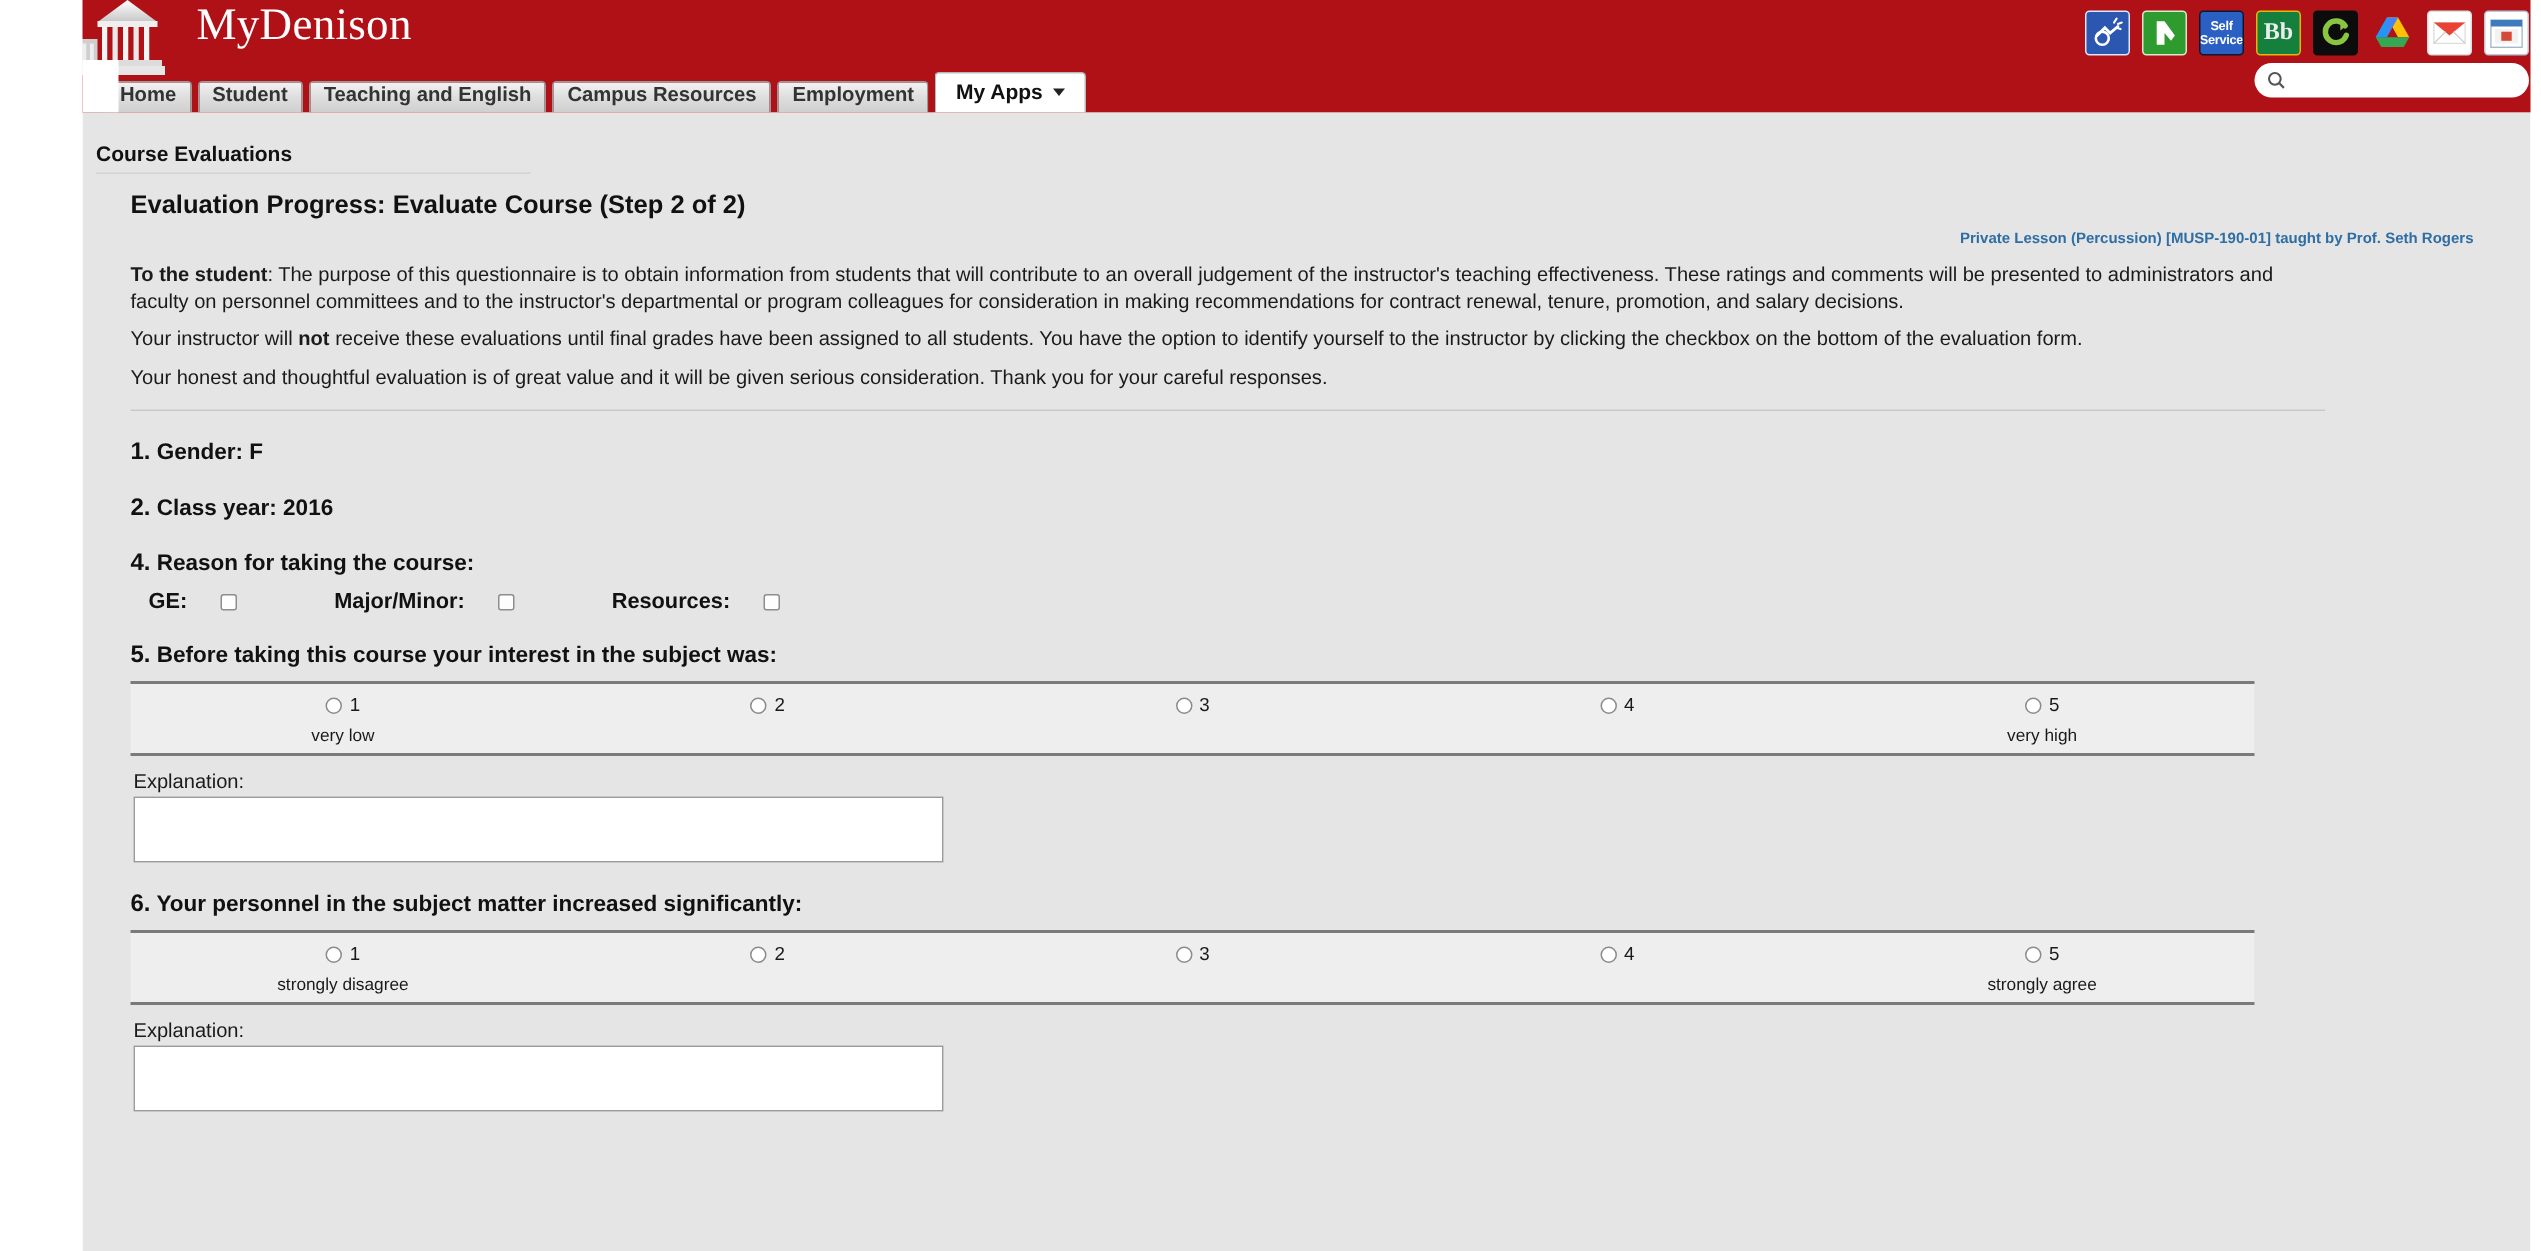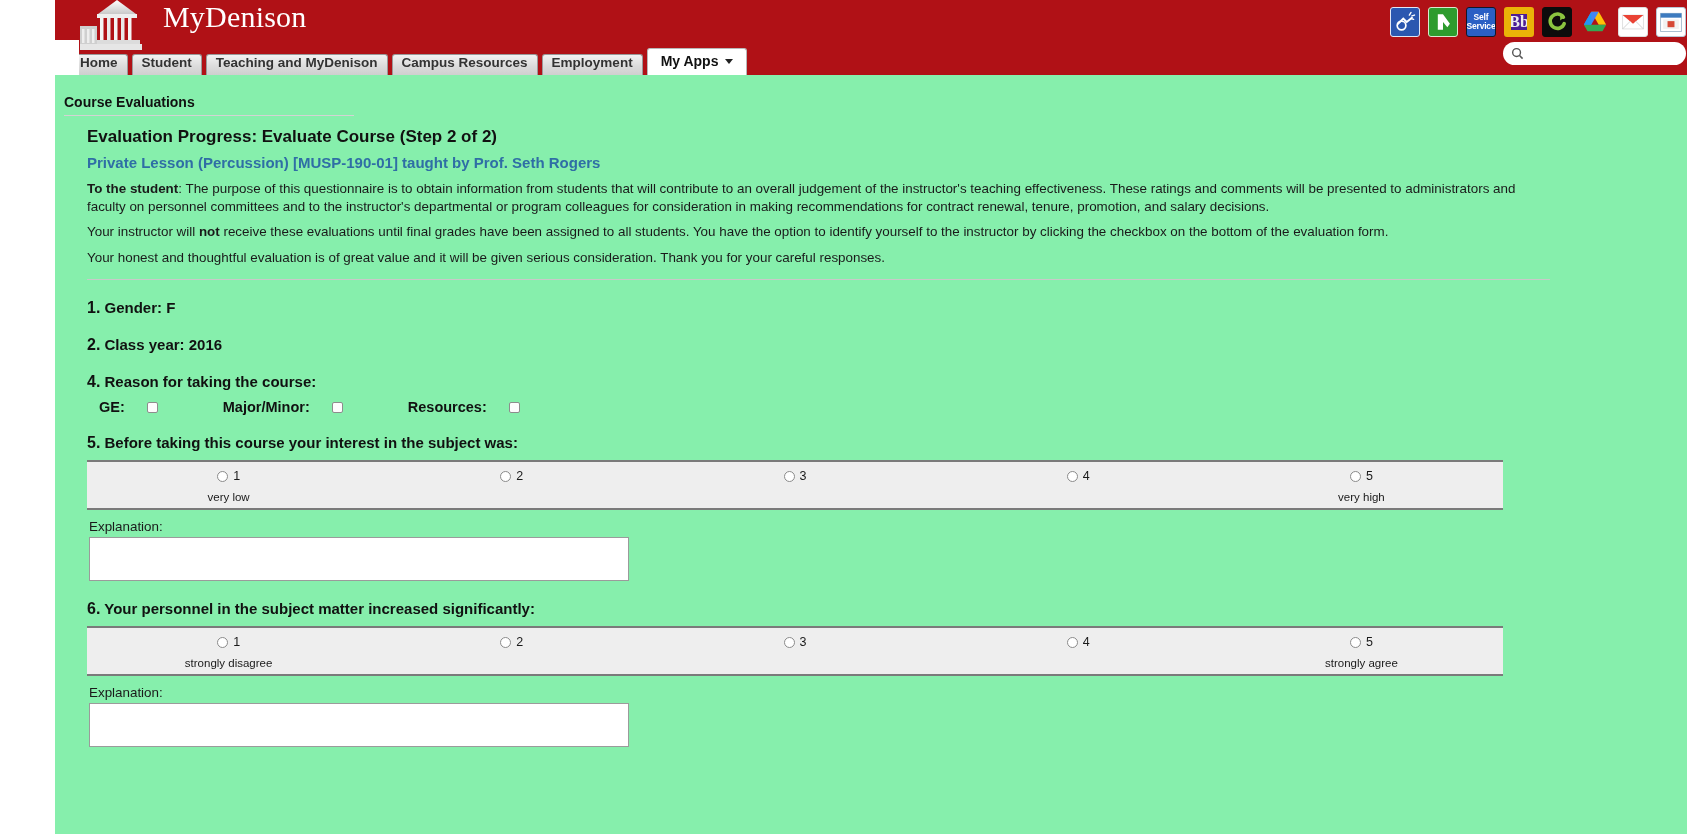"MyDenison" #logo-wrap { left: 78px -> 46px }
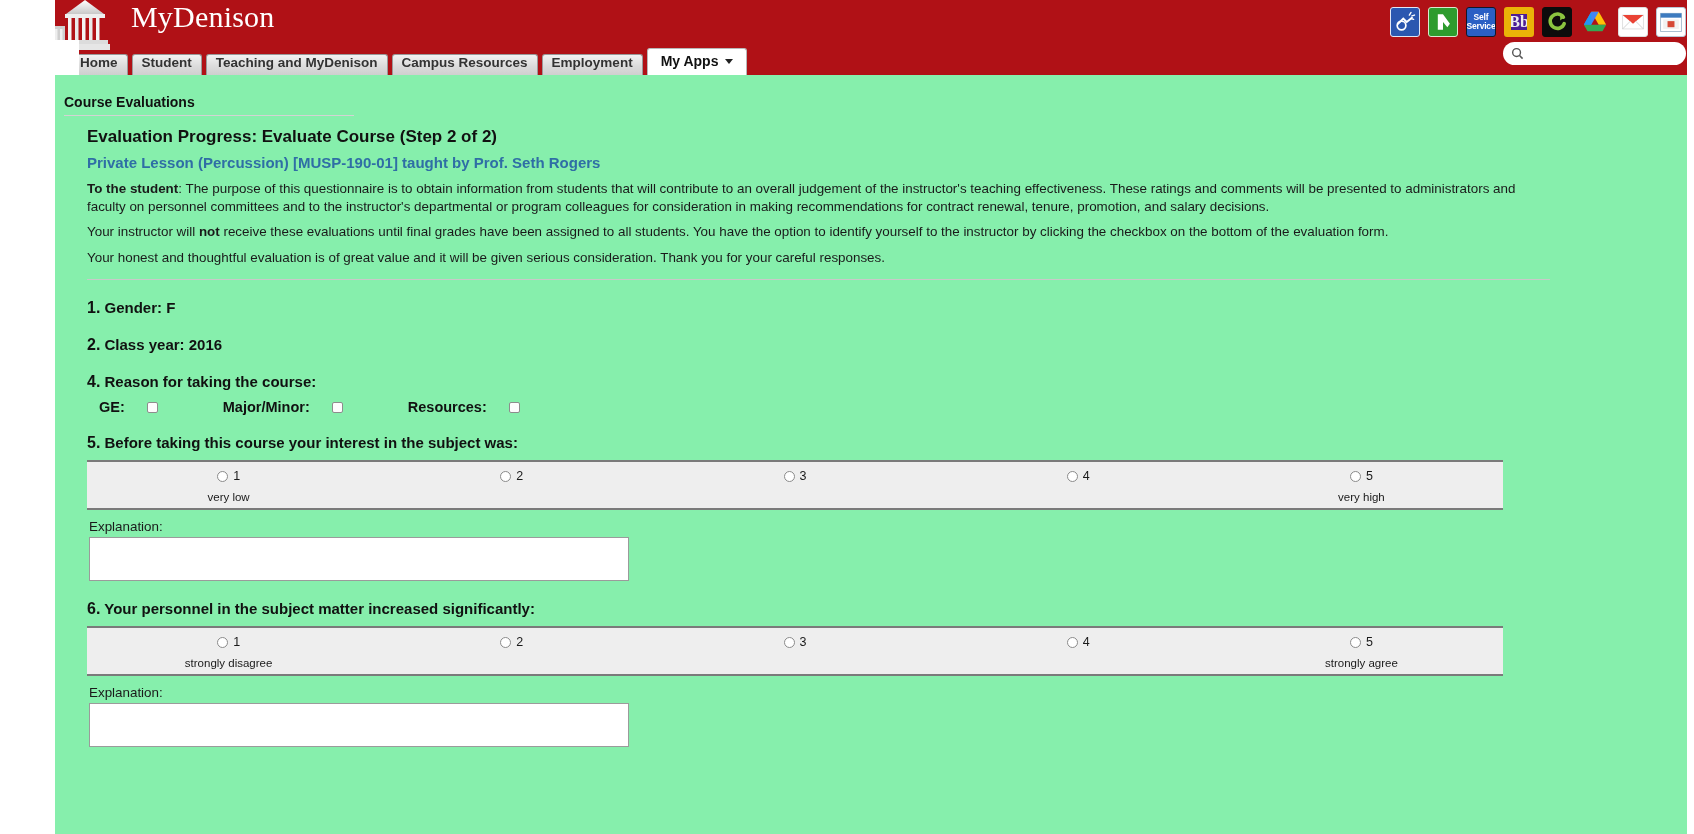"Bb" .ic-bb { background: #4c1d95 -> #15803d; border: 7px solid #eab308 -> 1px solid #eab308 }
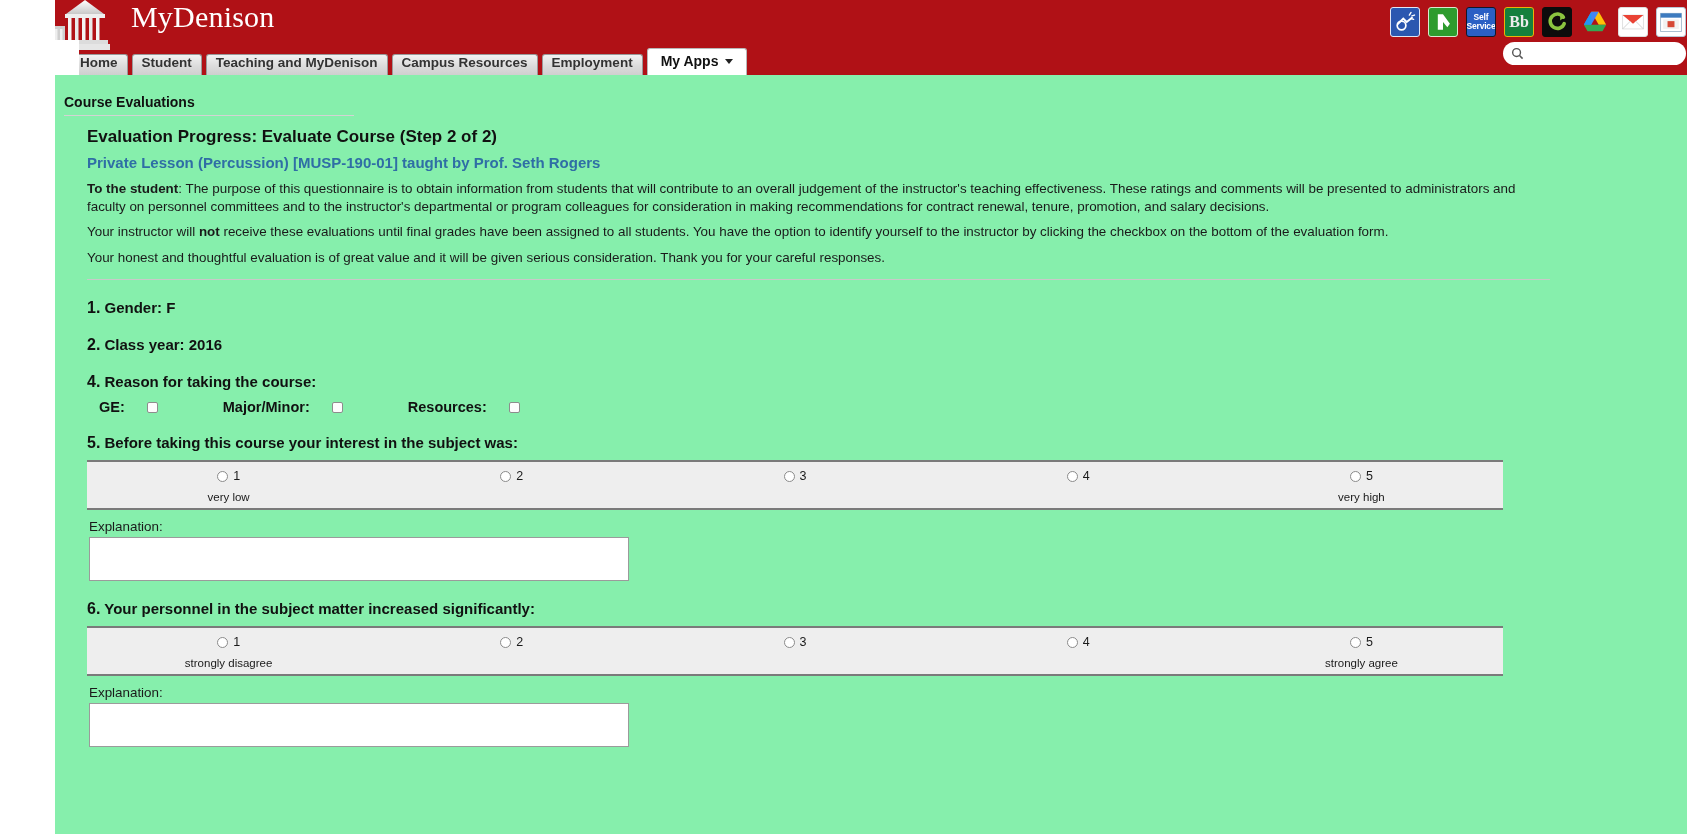"Teaching and MyDenison" span { text: MyDenison -> English }
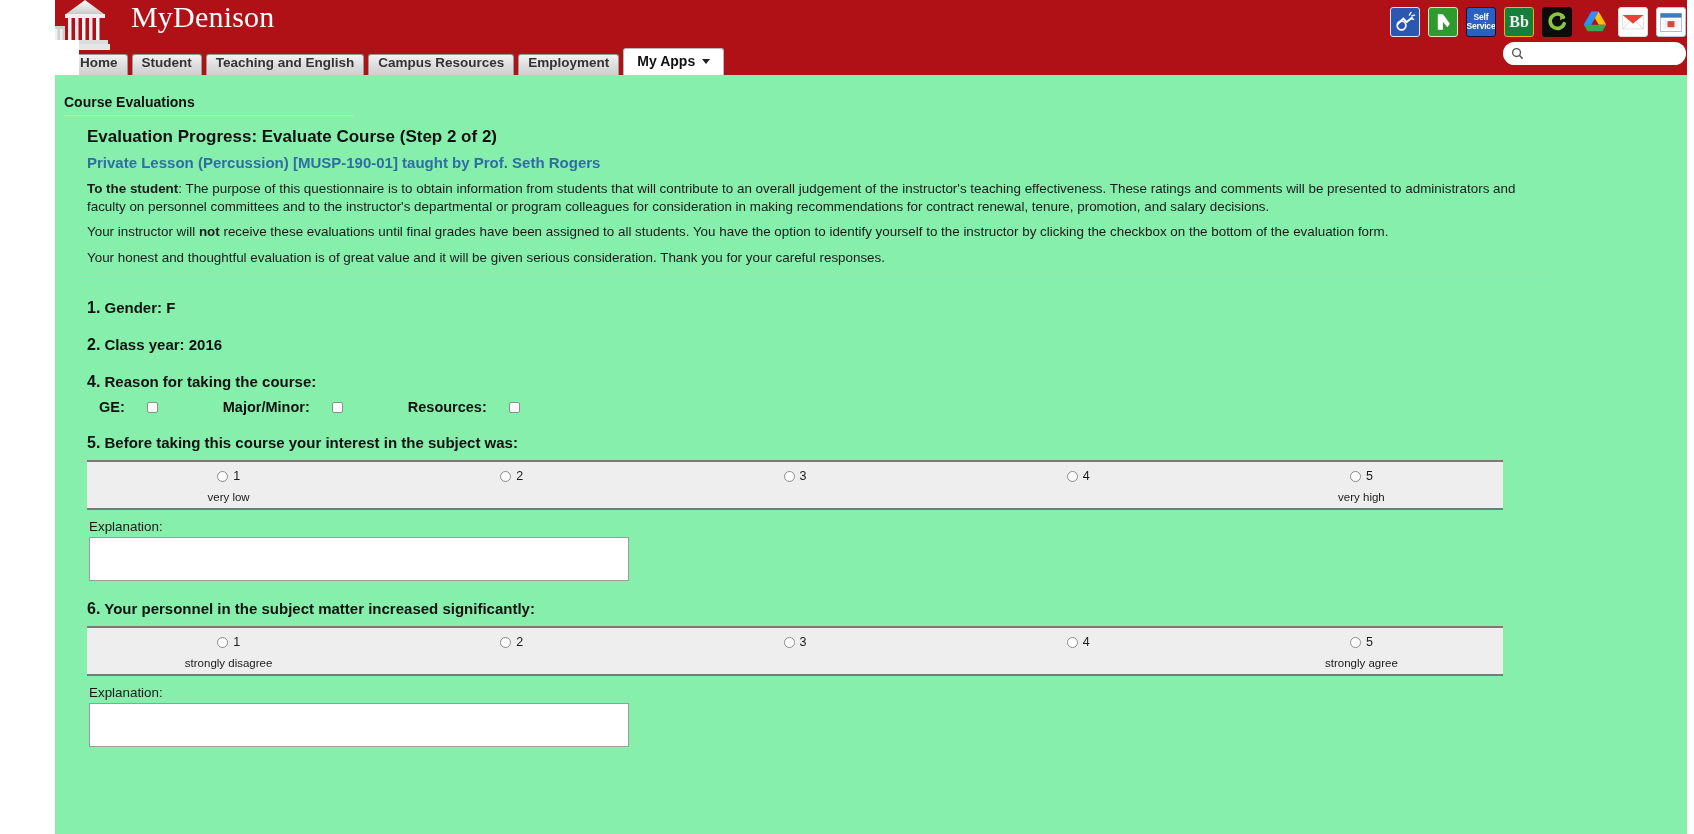"Course Evaluations" #content { background: #86efac -> #e5e5e5 }
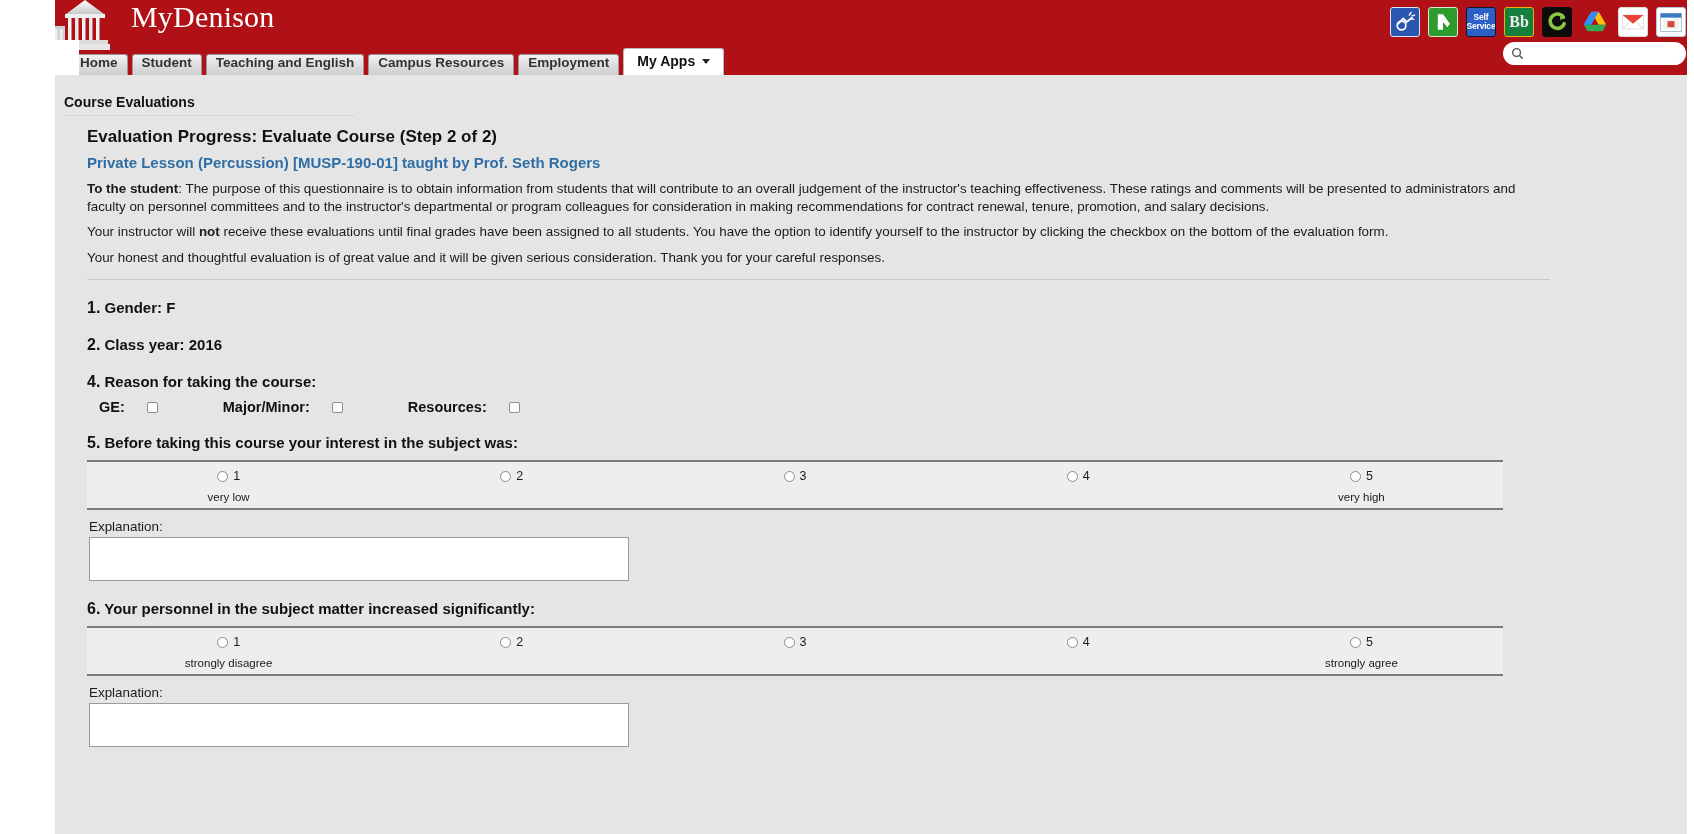"Private Lesson (Percussion)" #course-line { font-size: 15px -> 10px; text-align: none -> right }
